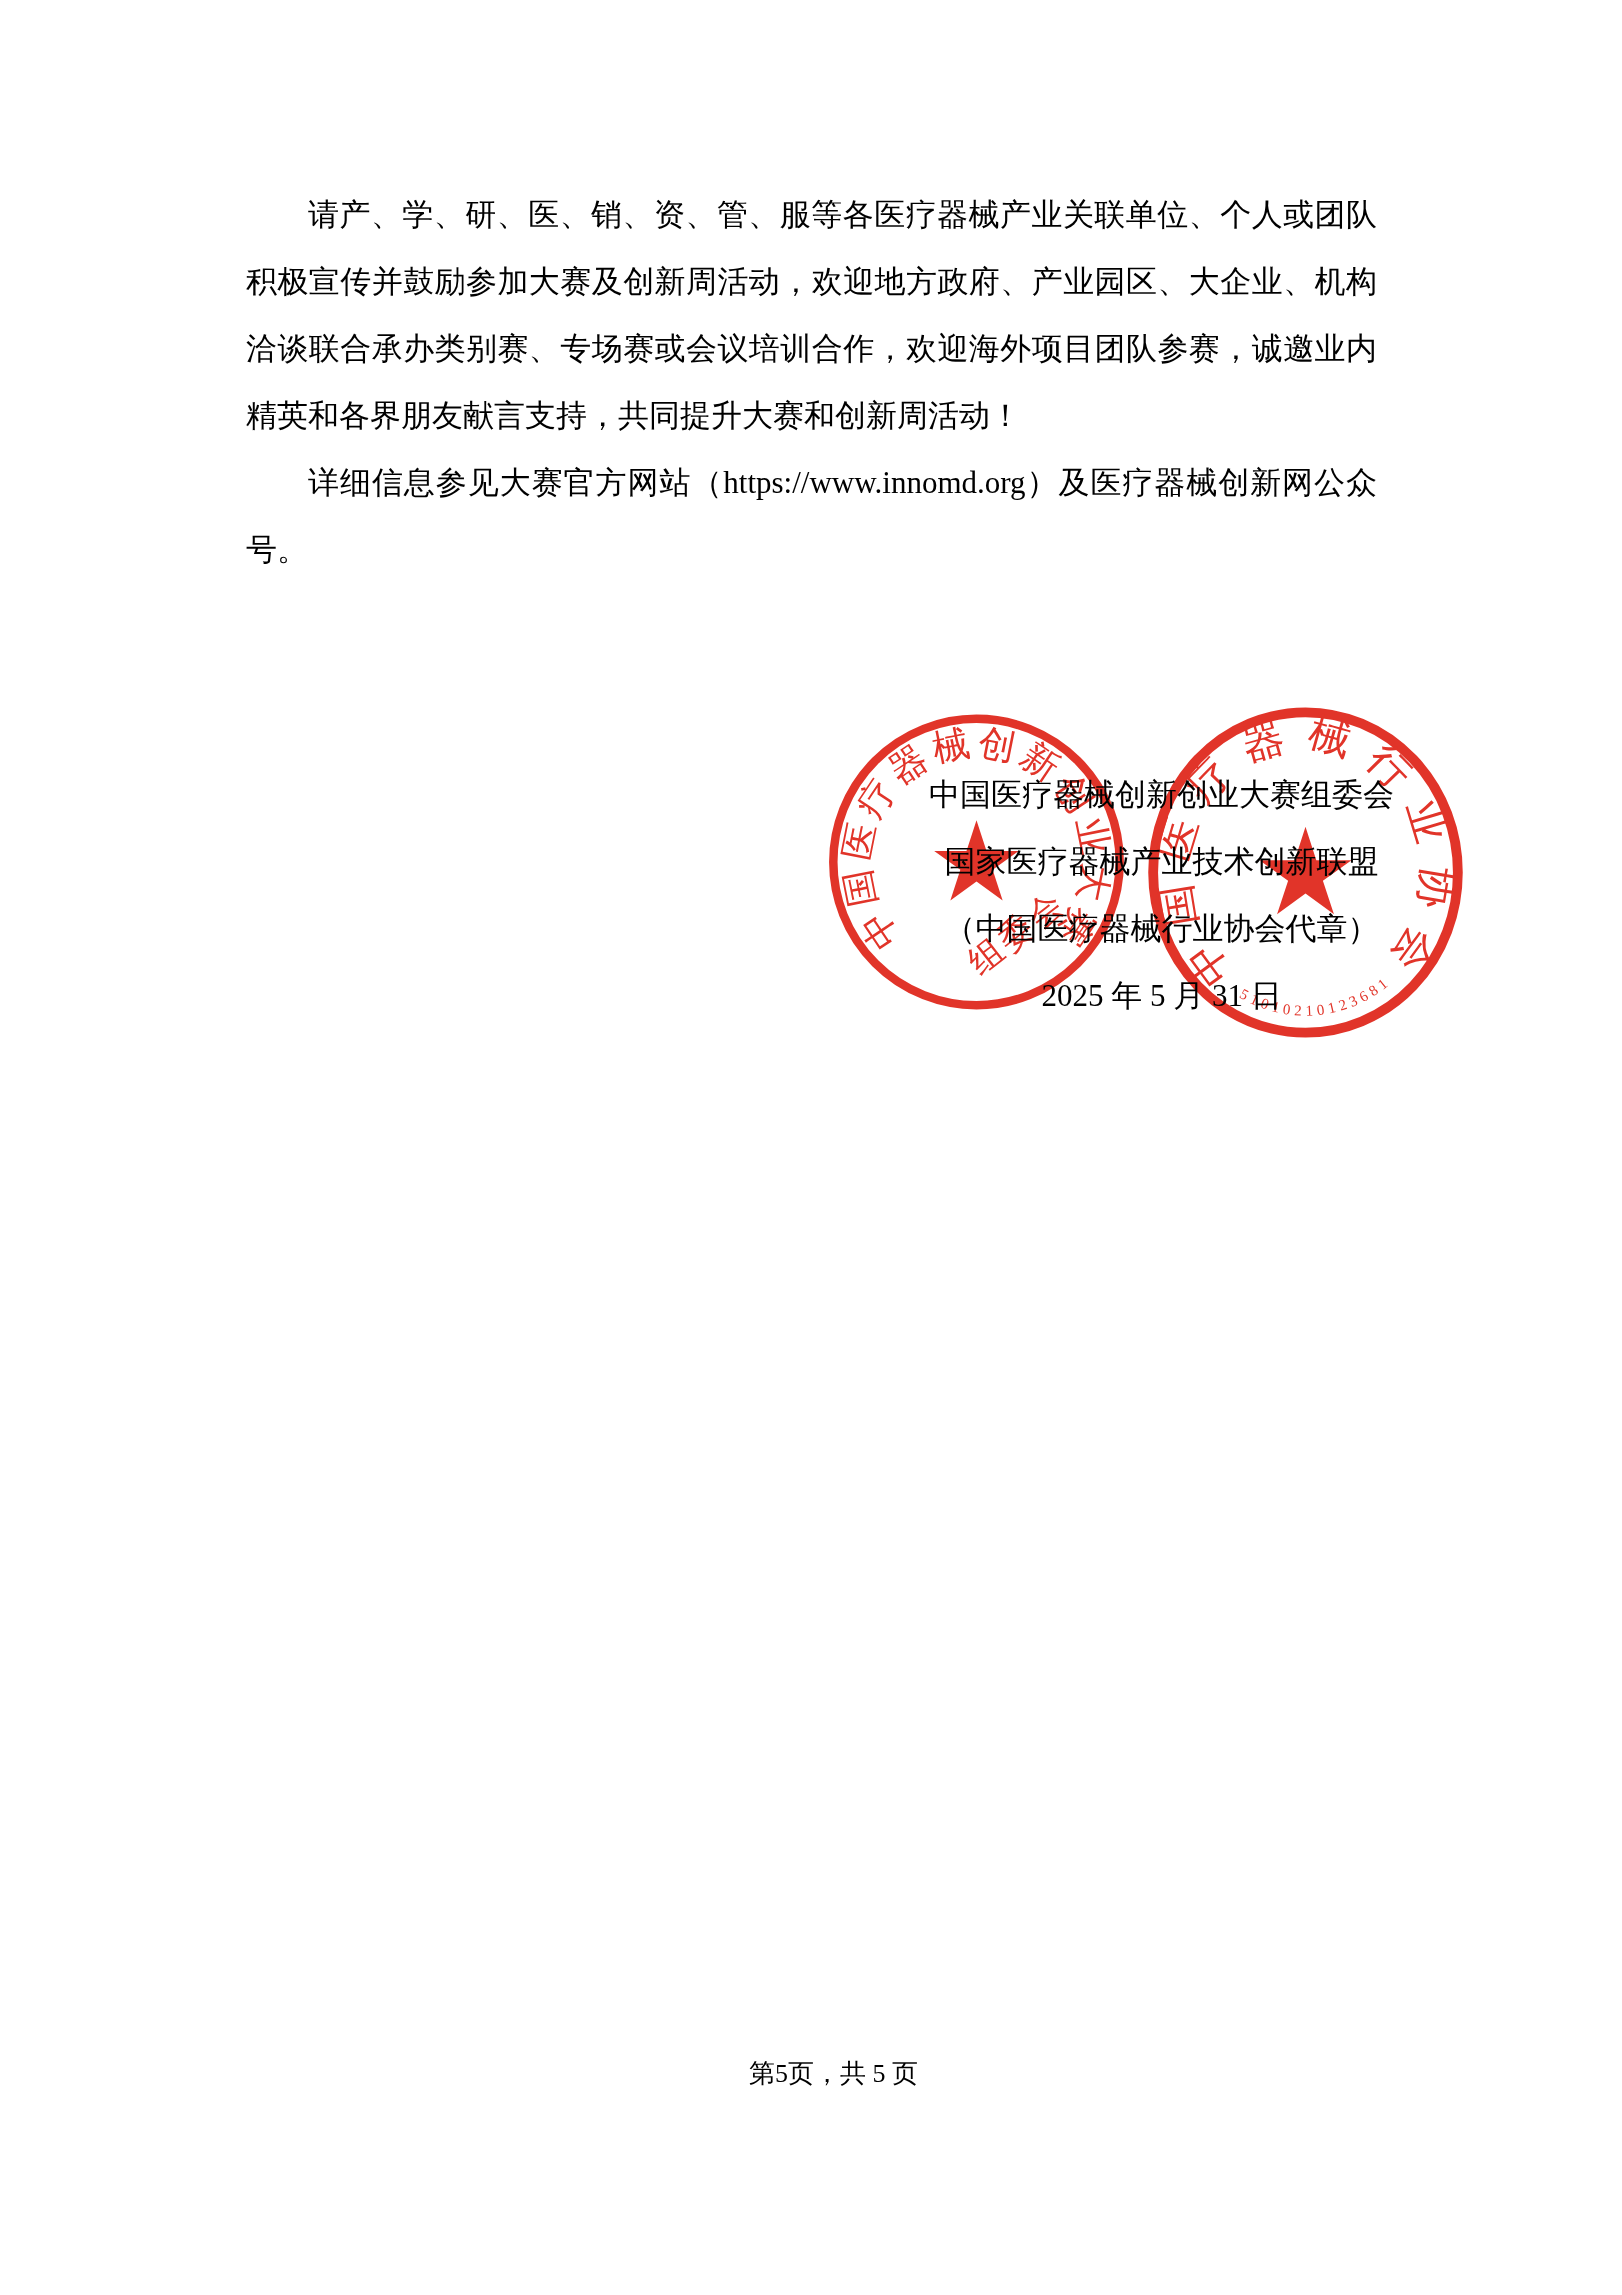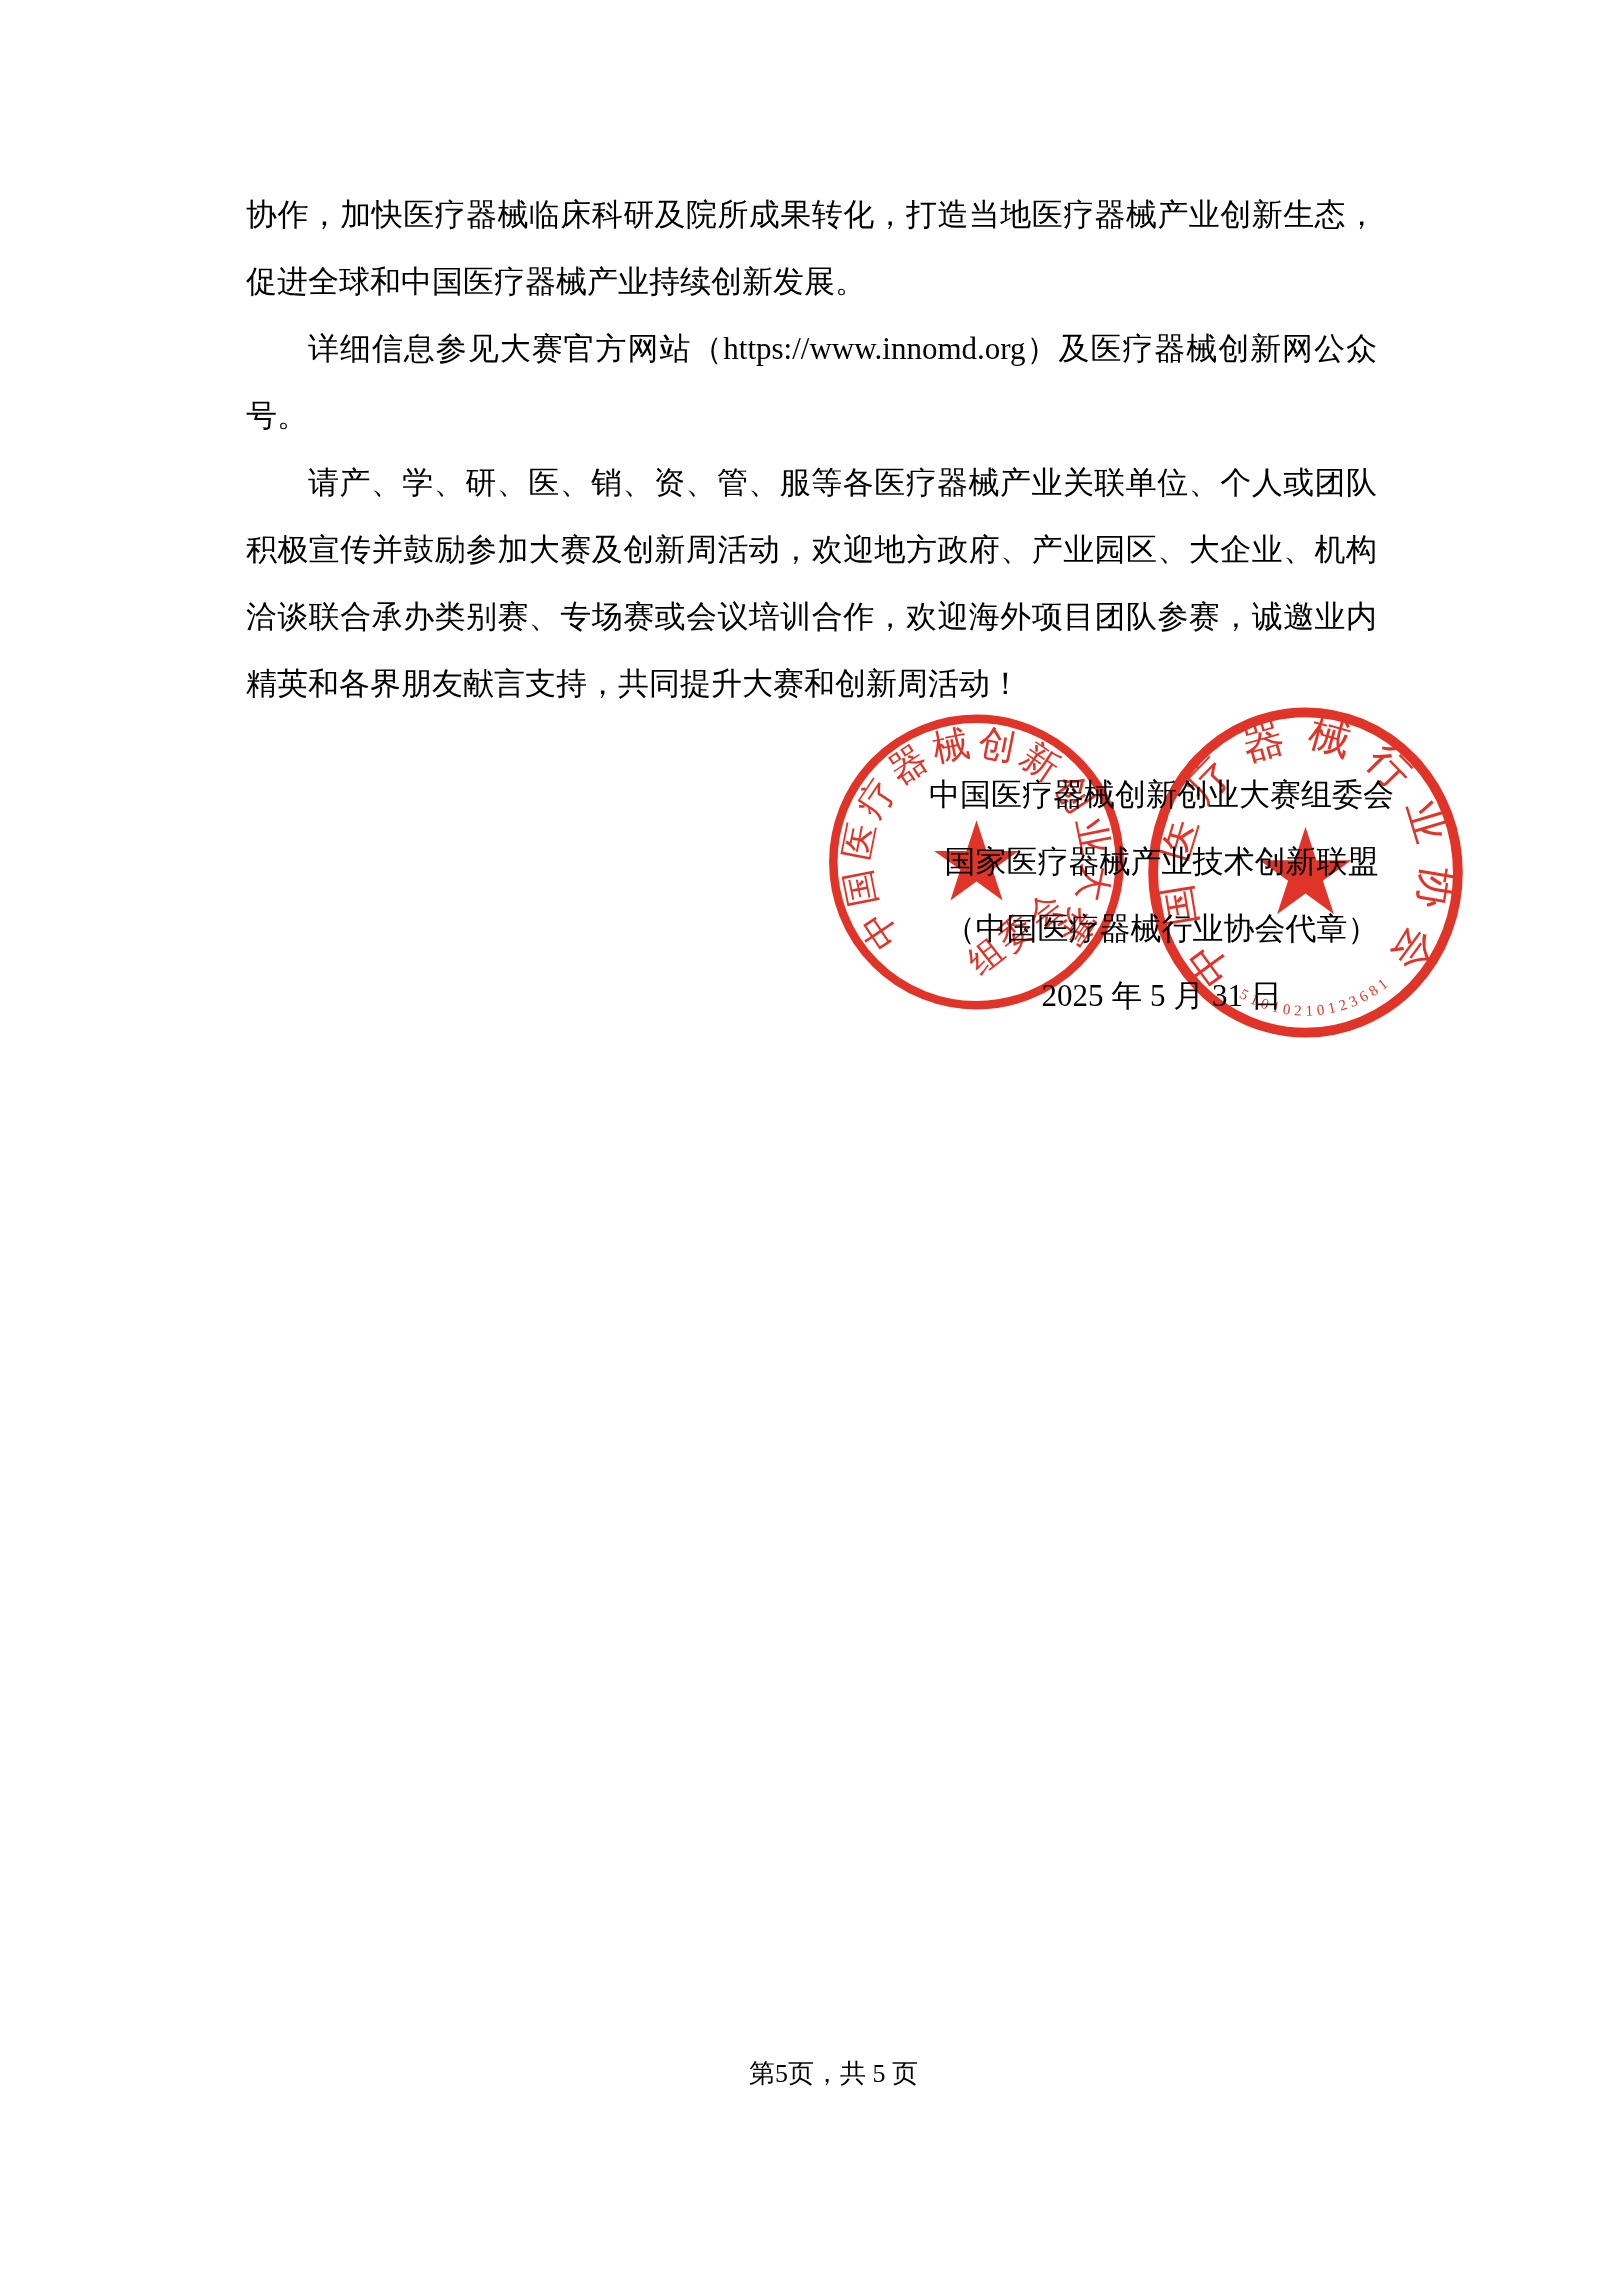"协作，加快医疗器械临床科研及院所成果转化，打造当地医疗器械产业创新生态，促进全球" p { html: <p>协作，加快医疗器械临床科研及院所成果转化，打造当地医疗器械产业创新生态，促进全球和中国医疗器械产业持续创新发展。</p> -> none }
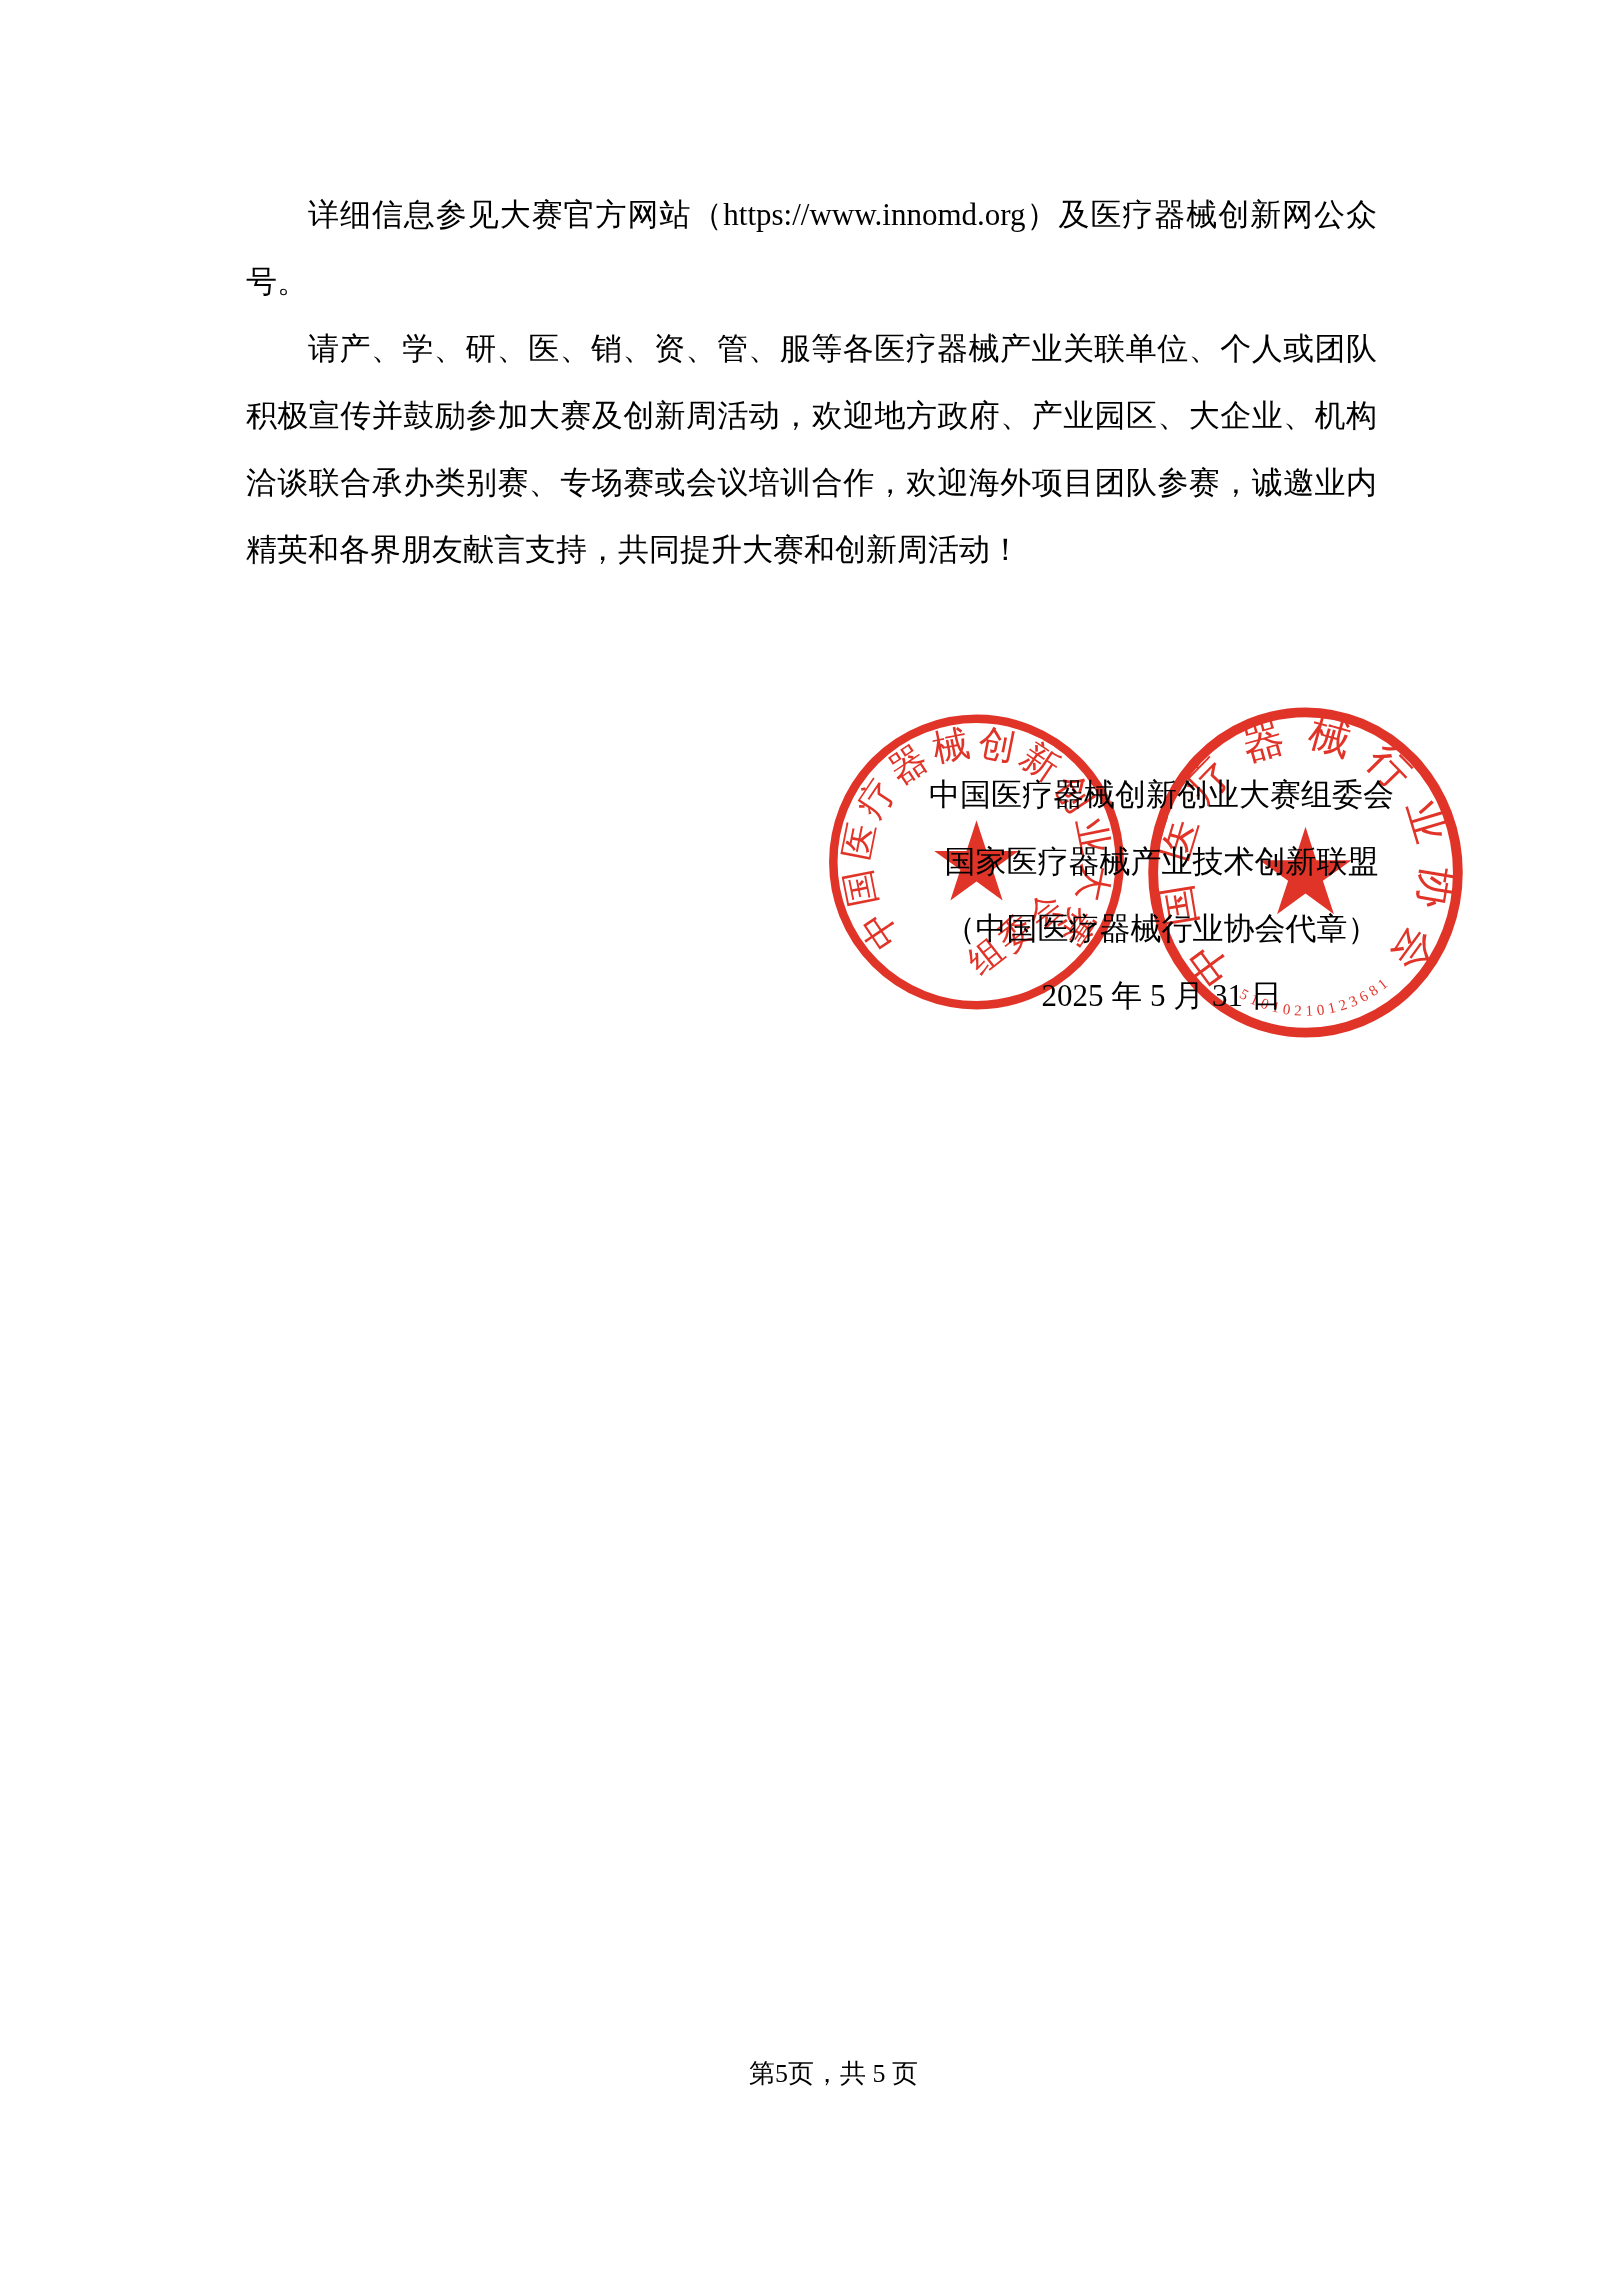"详细信息参见大赛官方网站（https://www.innomd.org）及医疗器" p.indented { order: before "请产、学、研、医、销、资、管、服等各医疗器械产业关联单位、个人或团队积极宣传并鼓" -> after "请产、学、研、医、销、资、管、服等各医疗器械产业关联单位、个人或团队积极宣传并鼓" }
